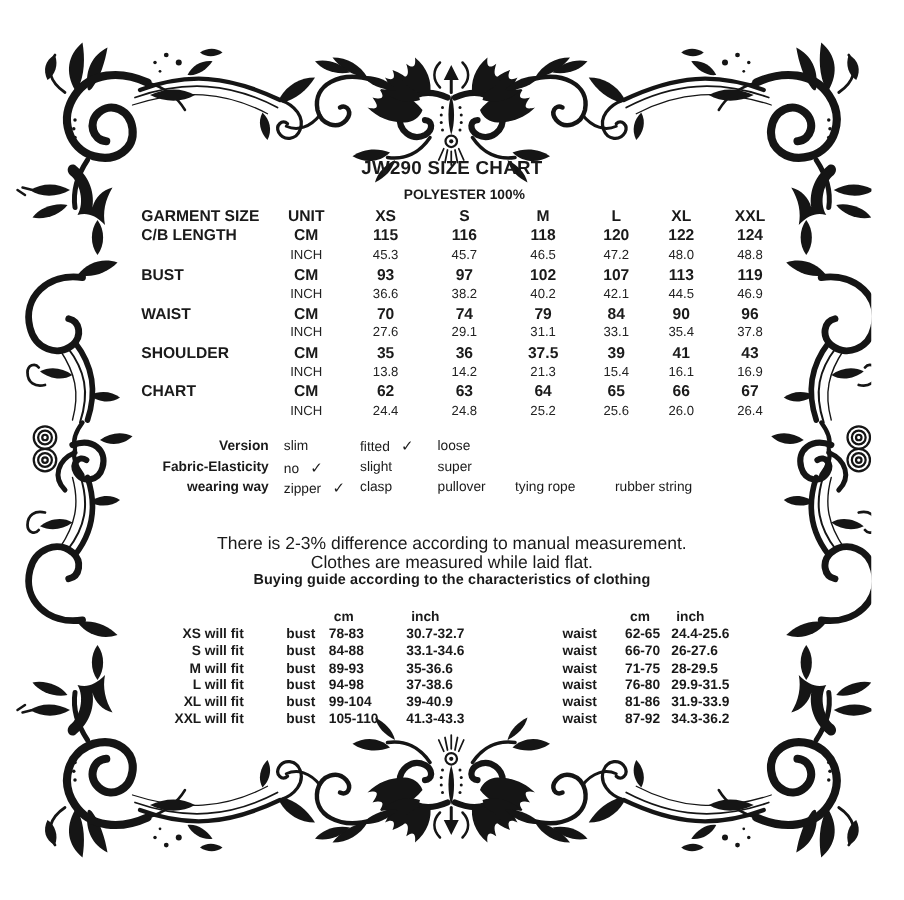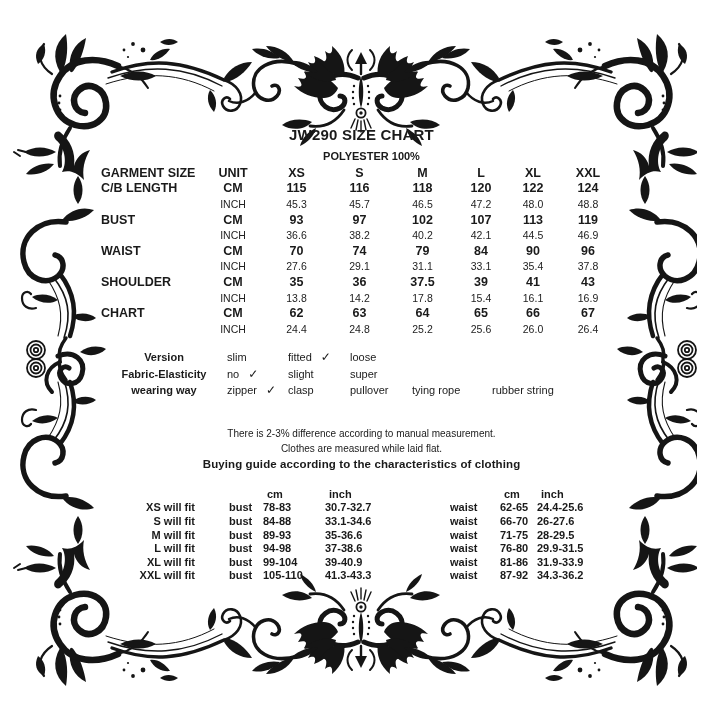"GARMENT SIZE" .size-table { left: 101px -> 113px }
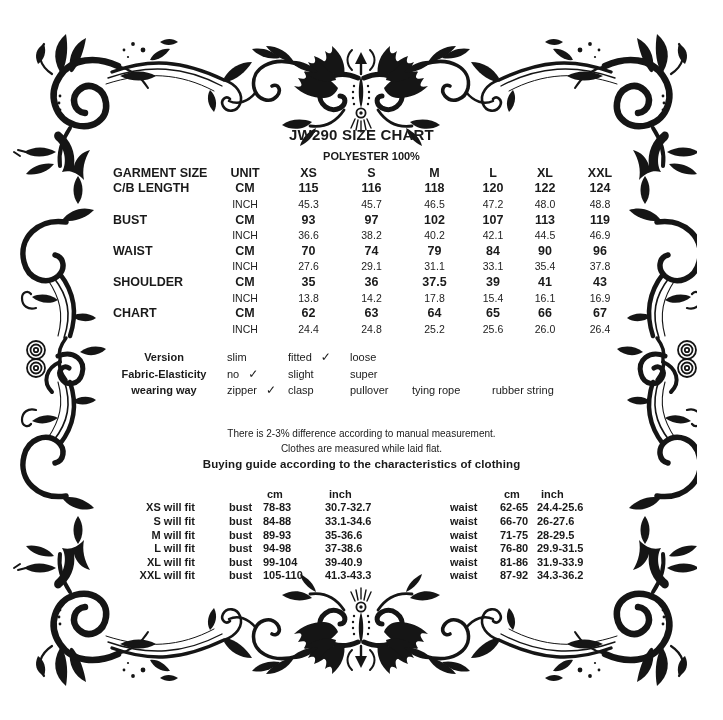"17.8" div.cell { text: 17.8 -> 21.3 }
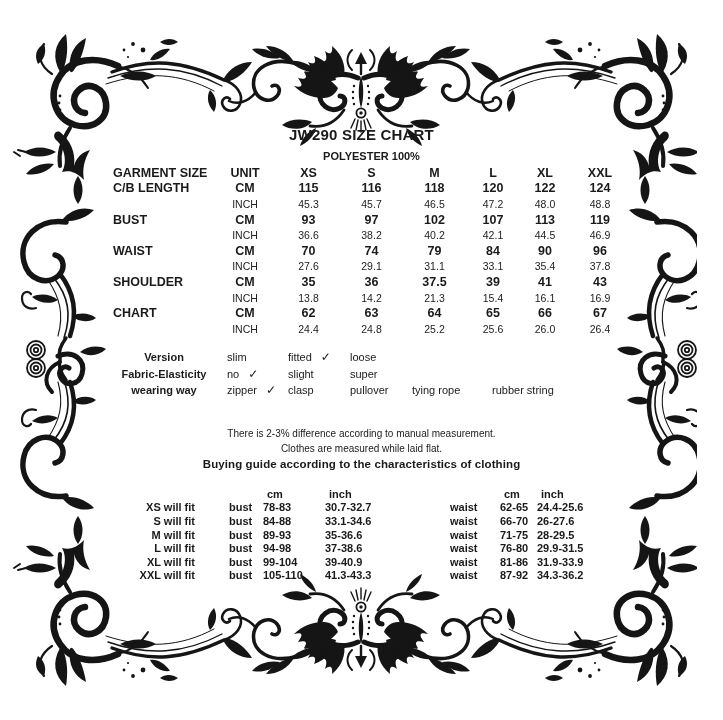"Version" .alabel { text-align: center -> right }
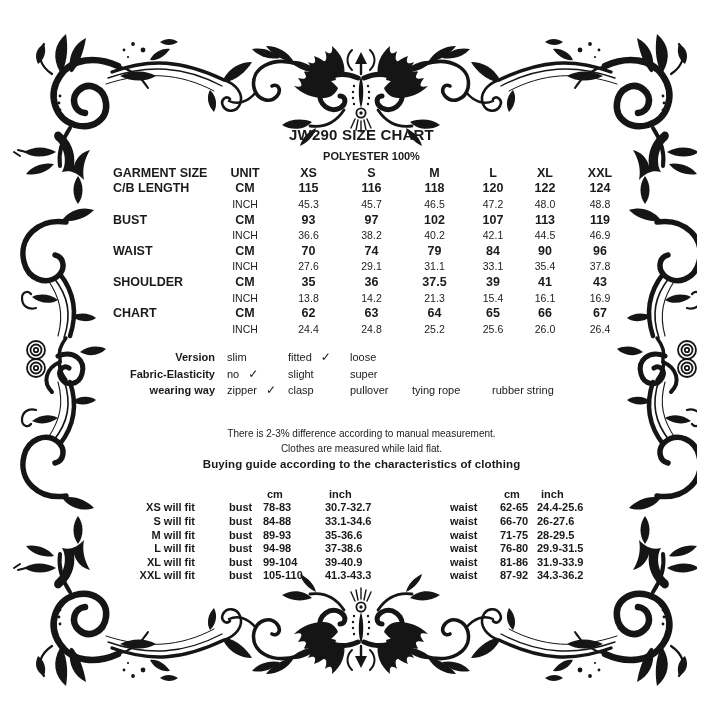"There is 2-3% difference according" .note-line { font-size: 10px -> 14px }
